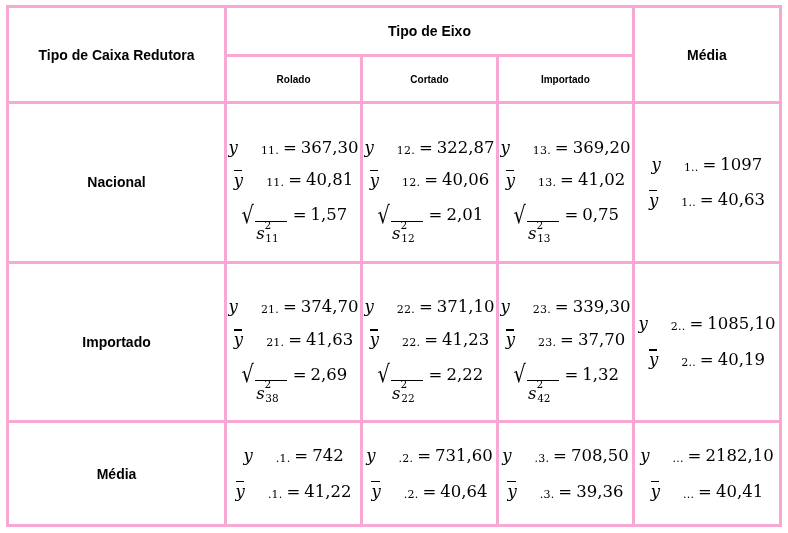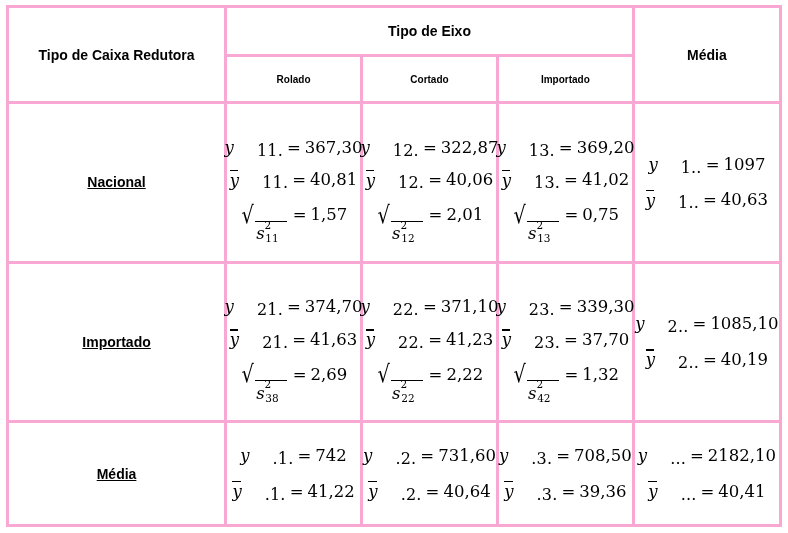"11." .sub { font-size: 16px -> 11px }
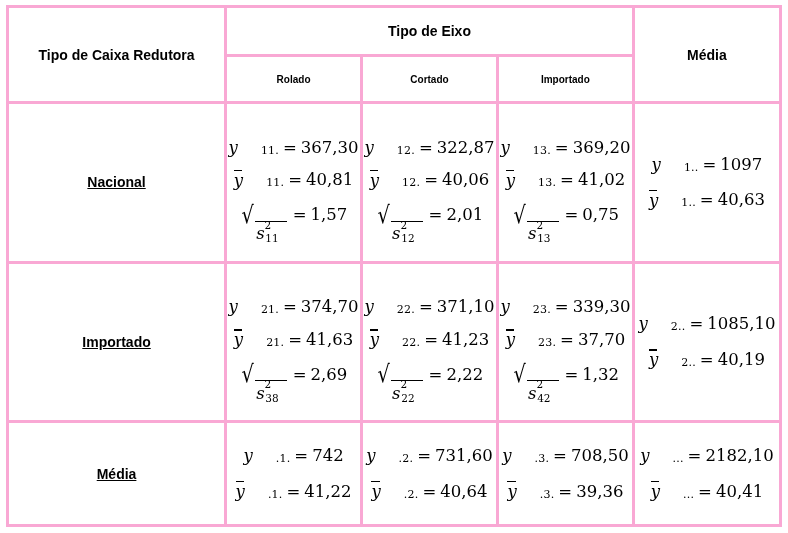"Nacional" .rowlabel { text-decoration: underline -> none }
